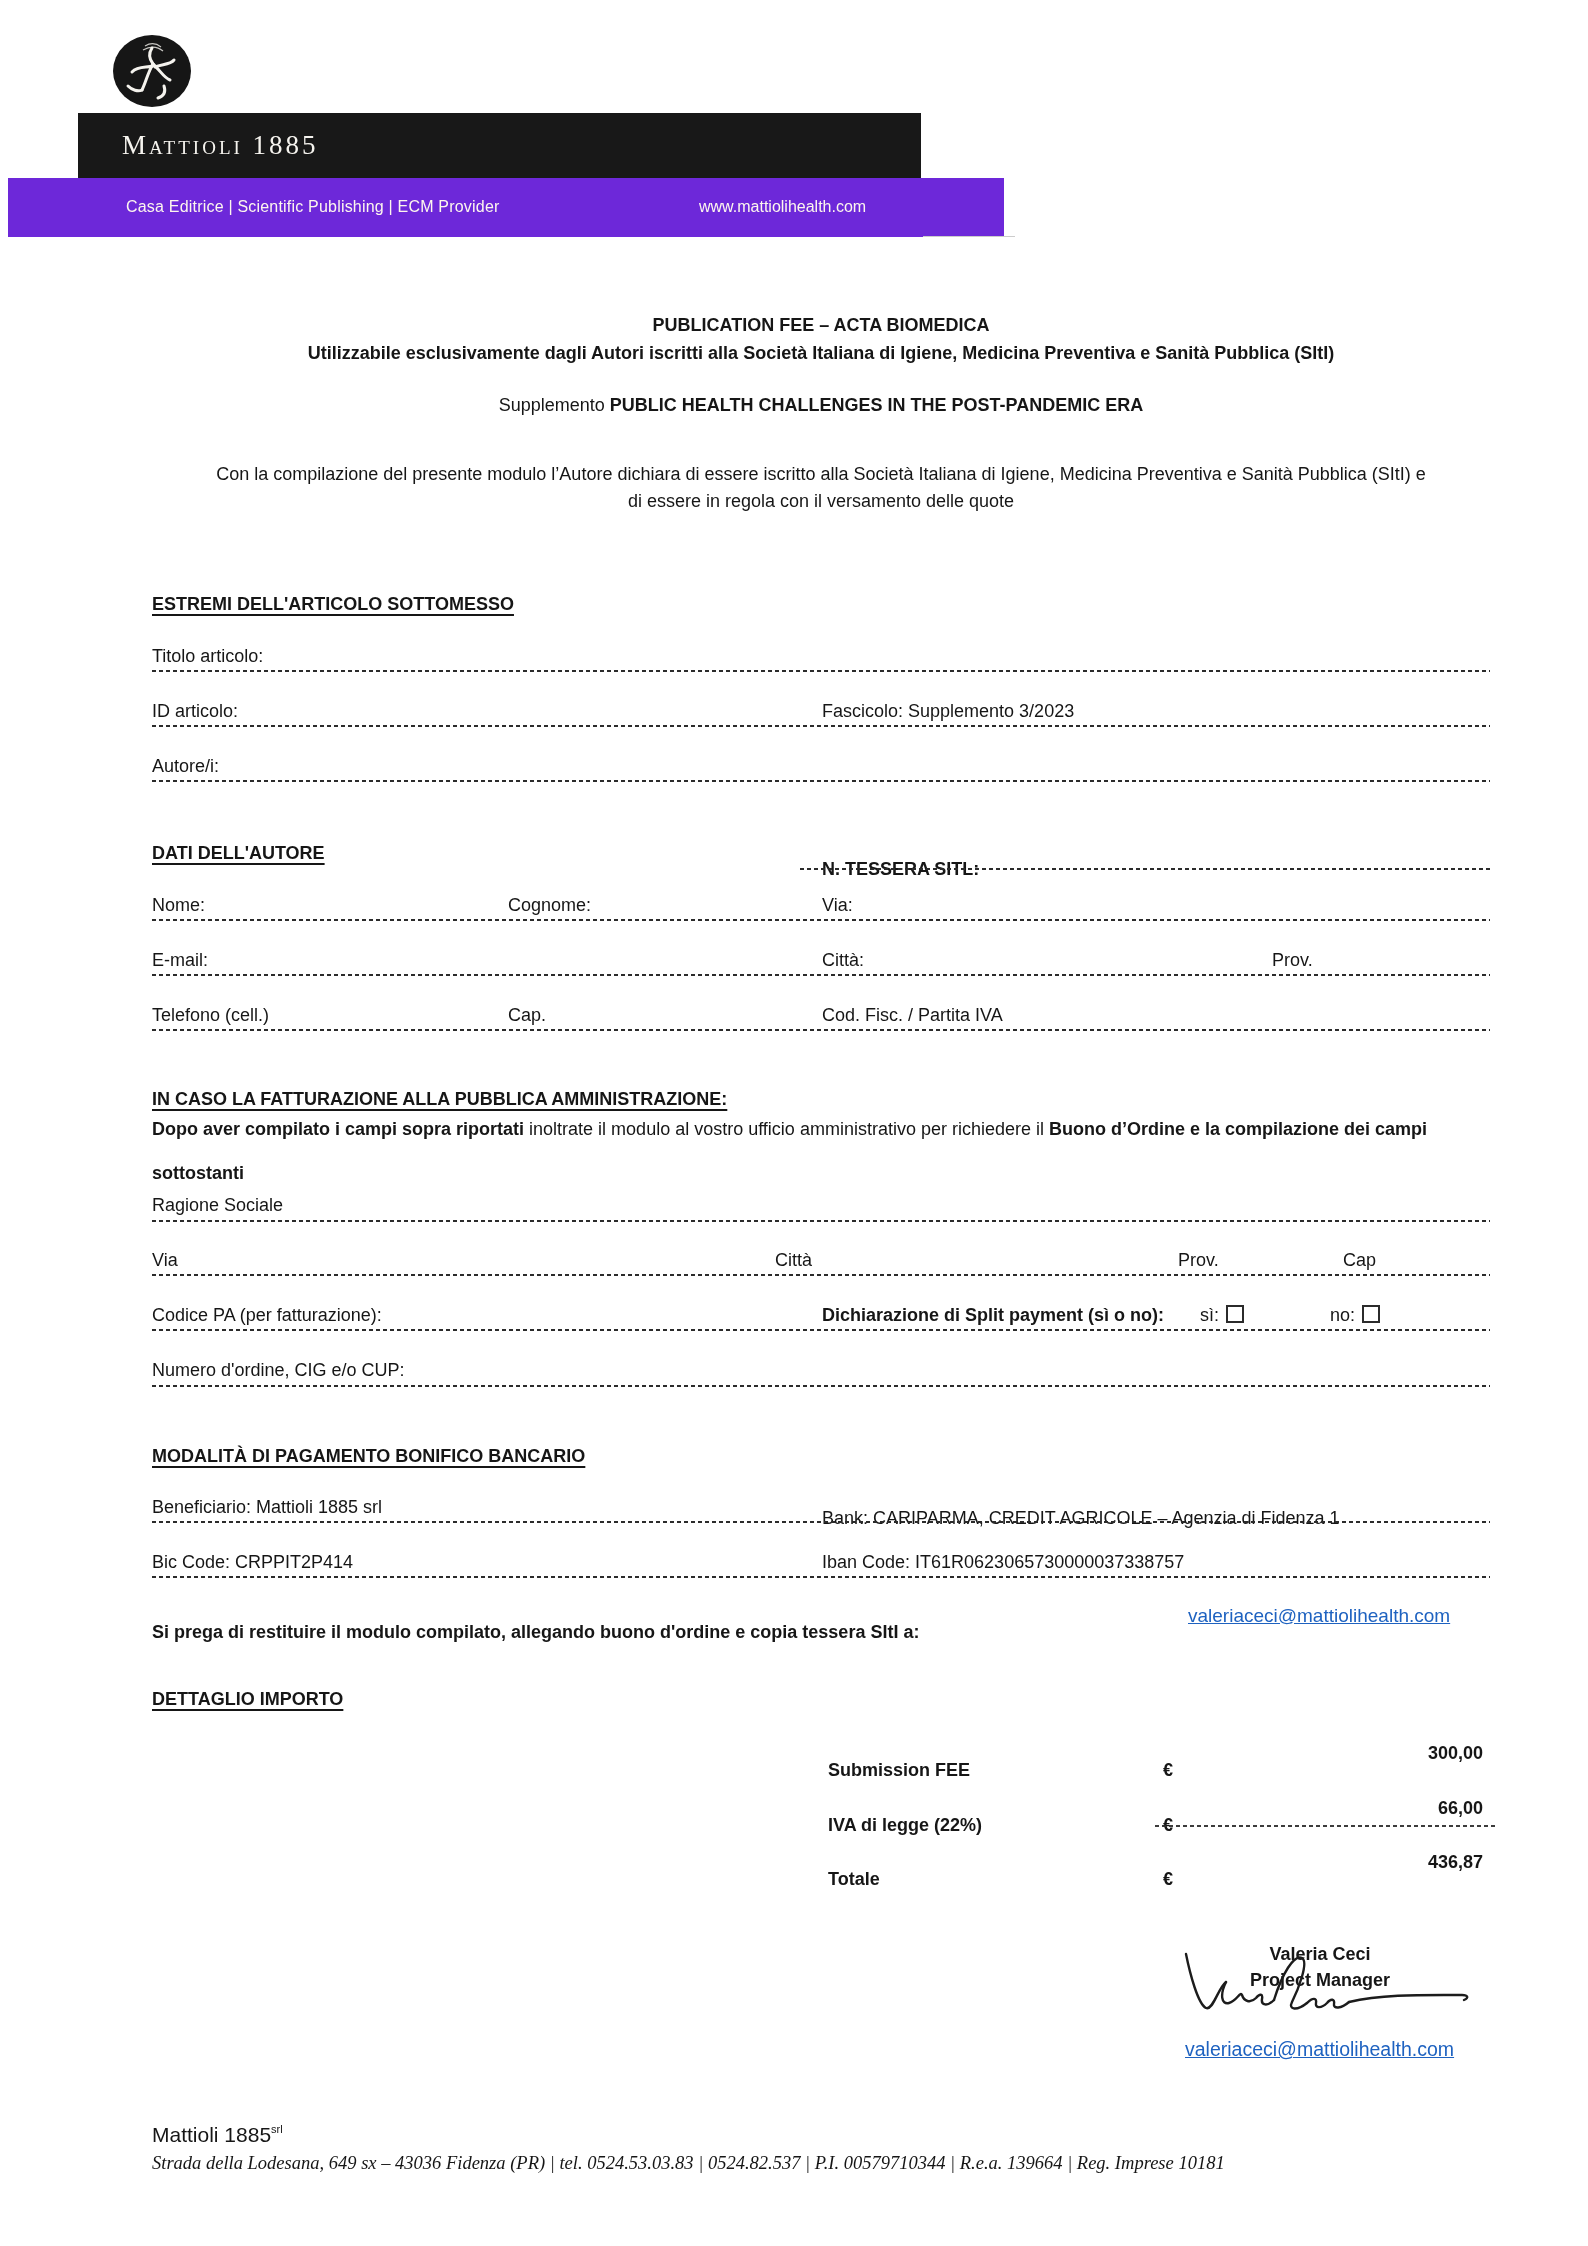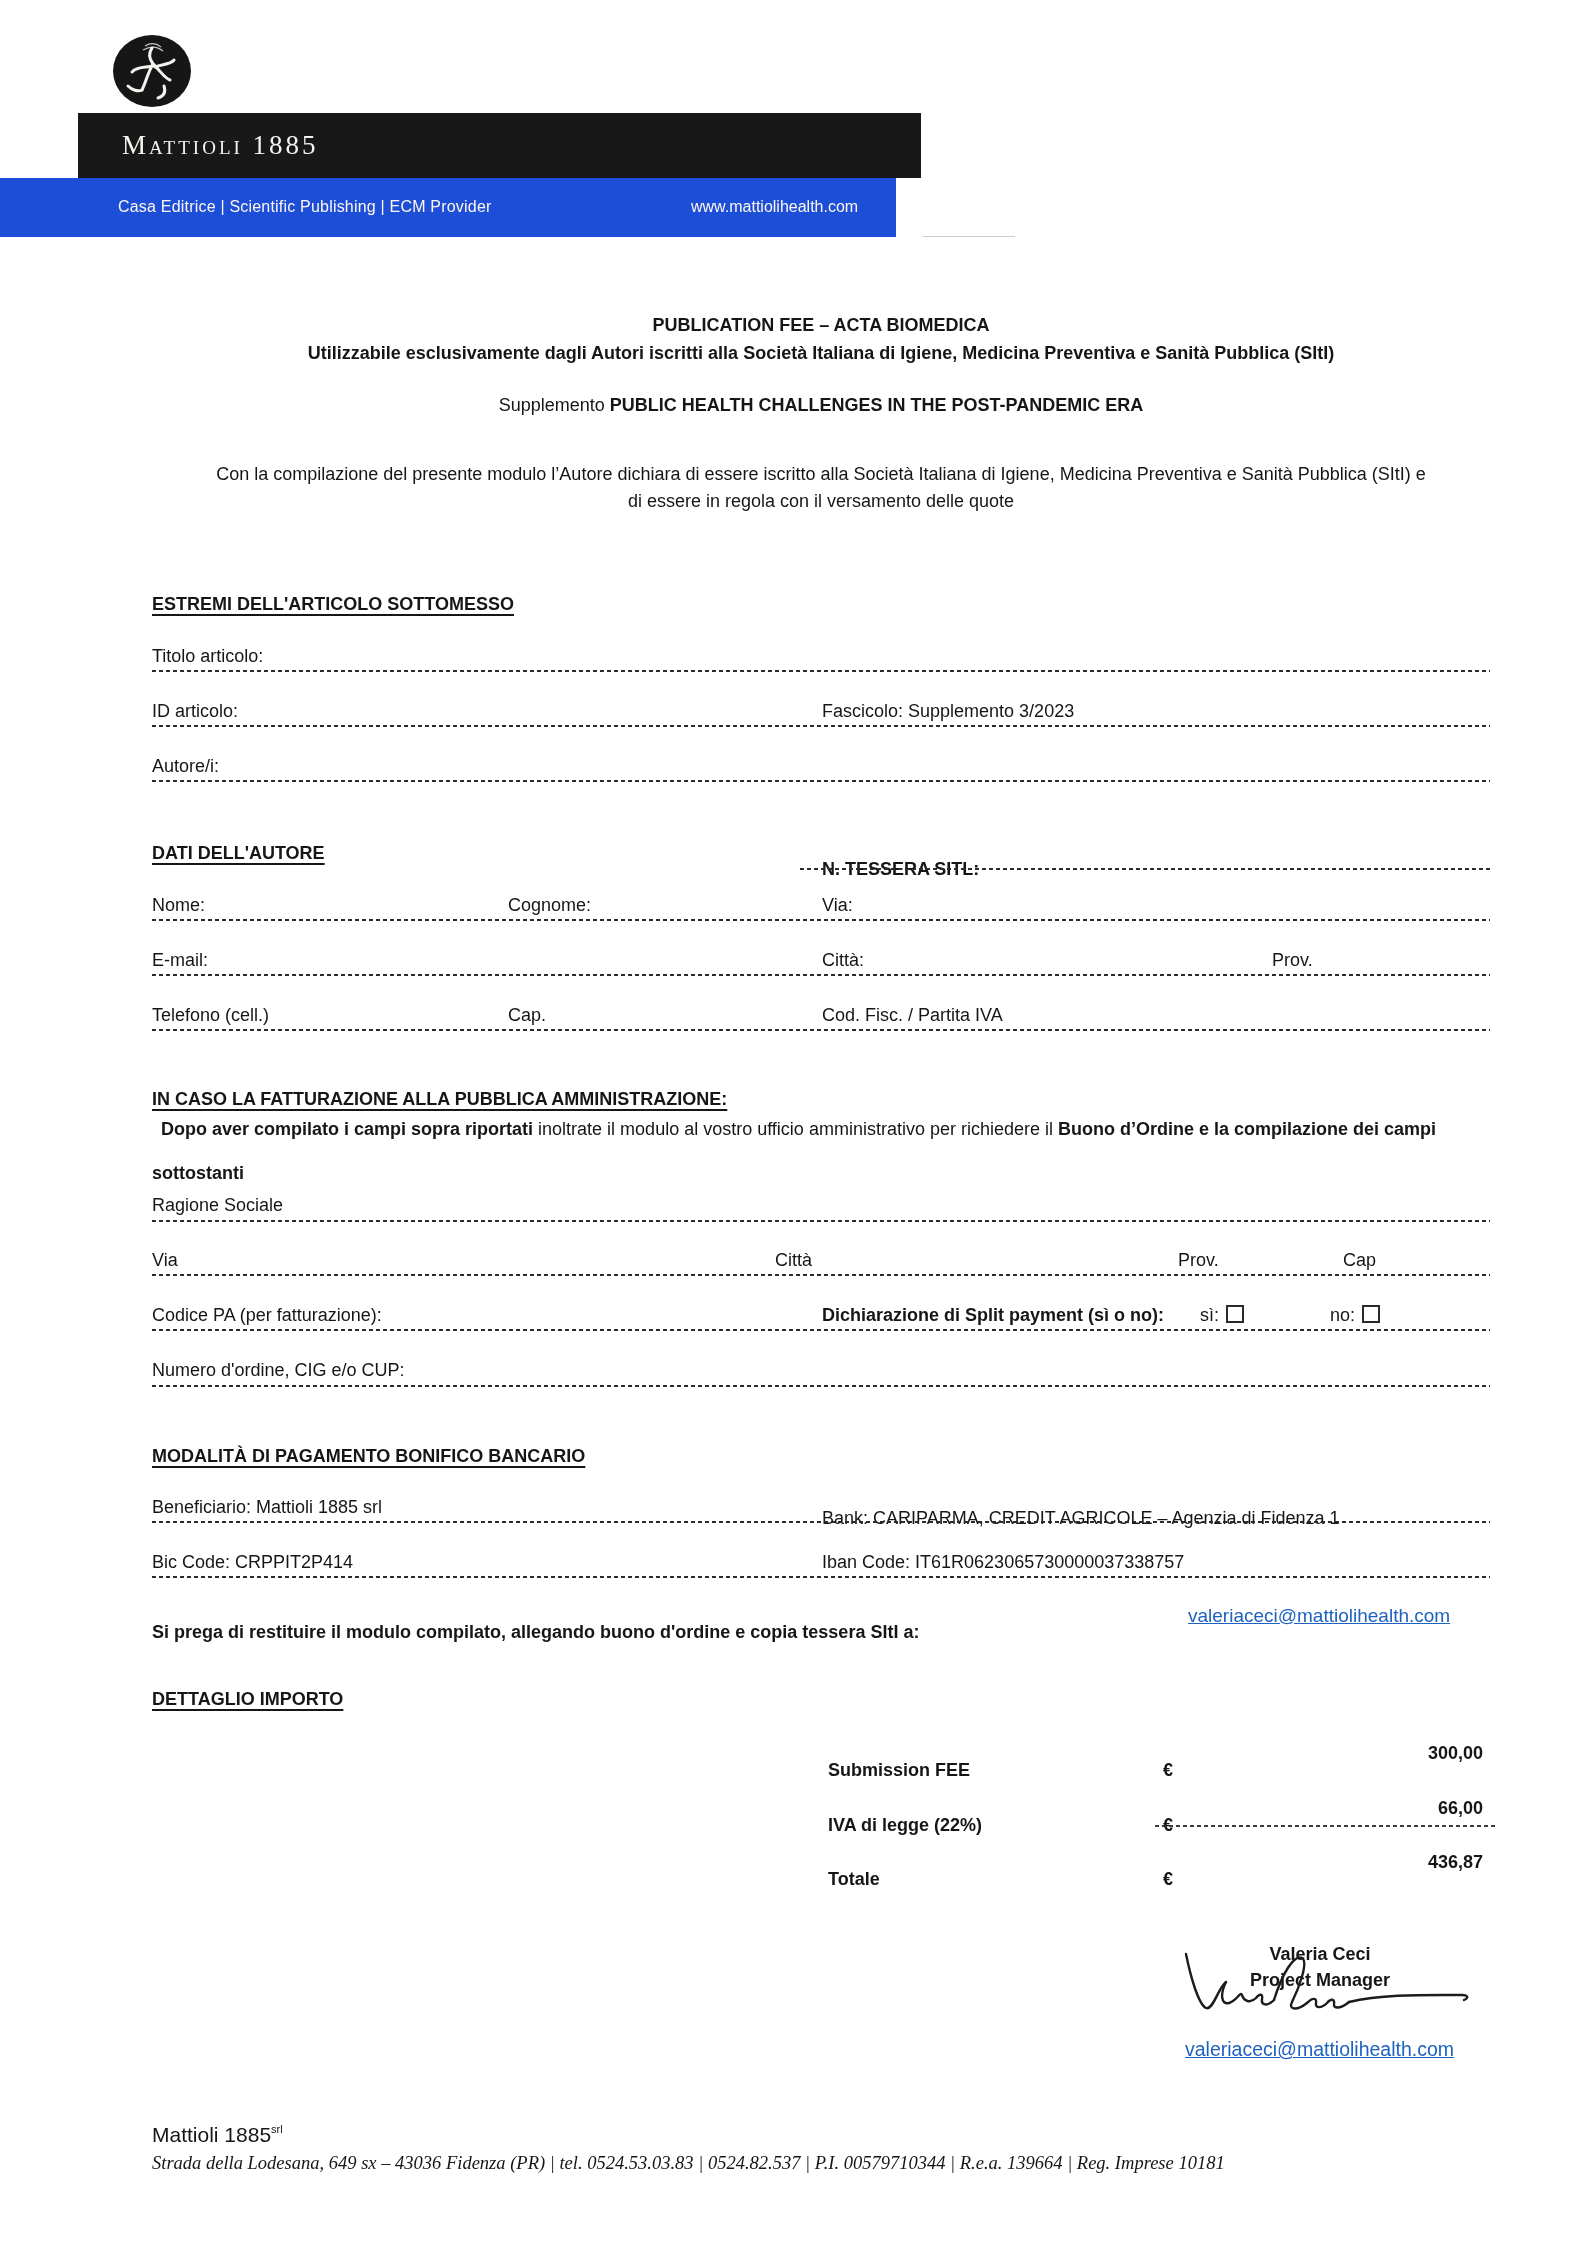"Casa Editrice | Scientific Publishing" .bar-orange { background: #1d4ed8 -> #6d28d9; left: 0 -> 8px; width: 896px -> 996px }
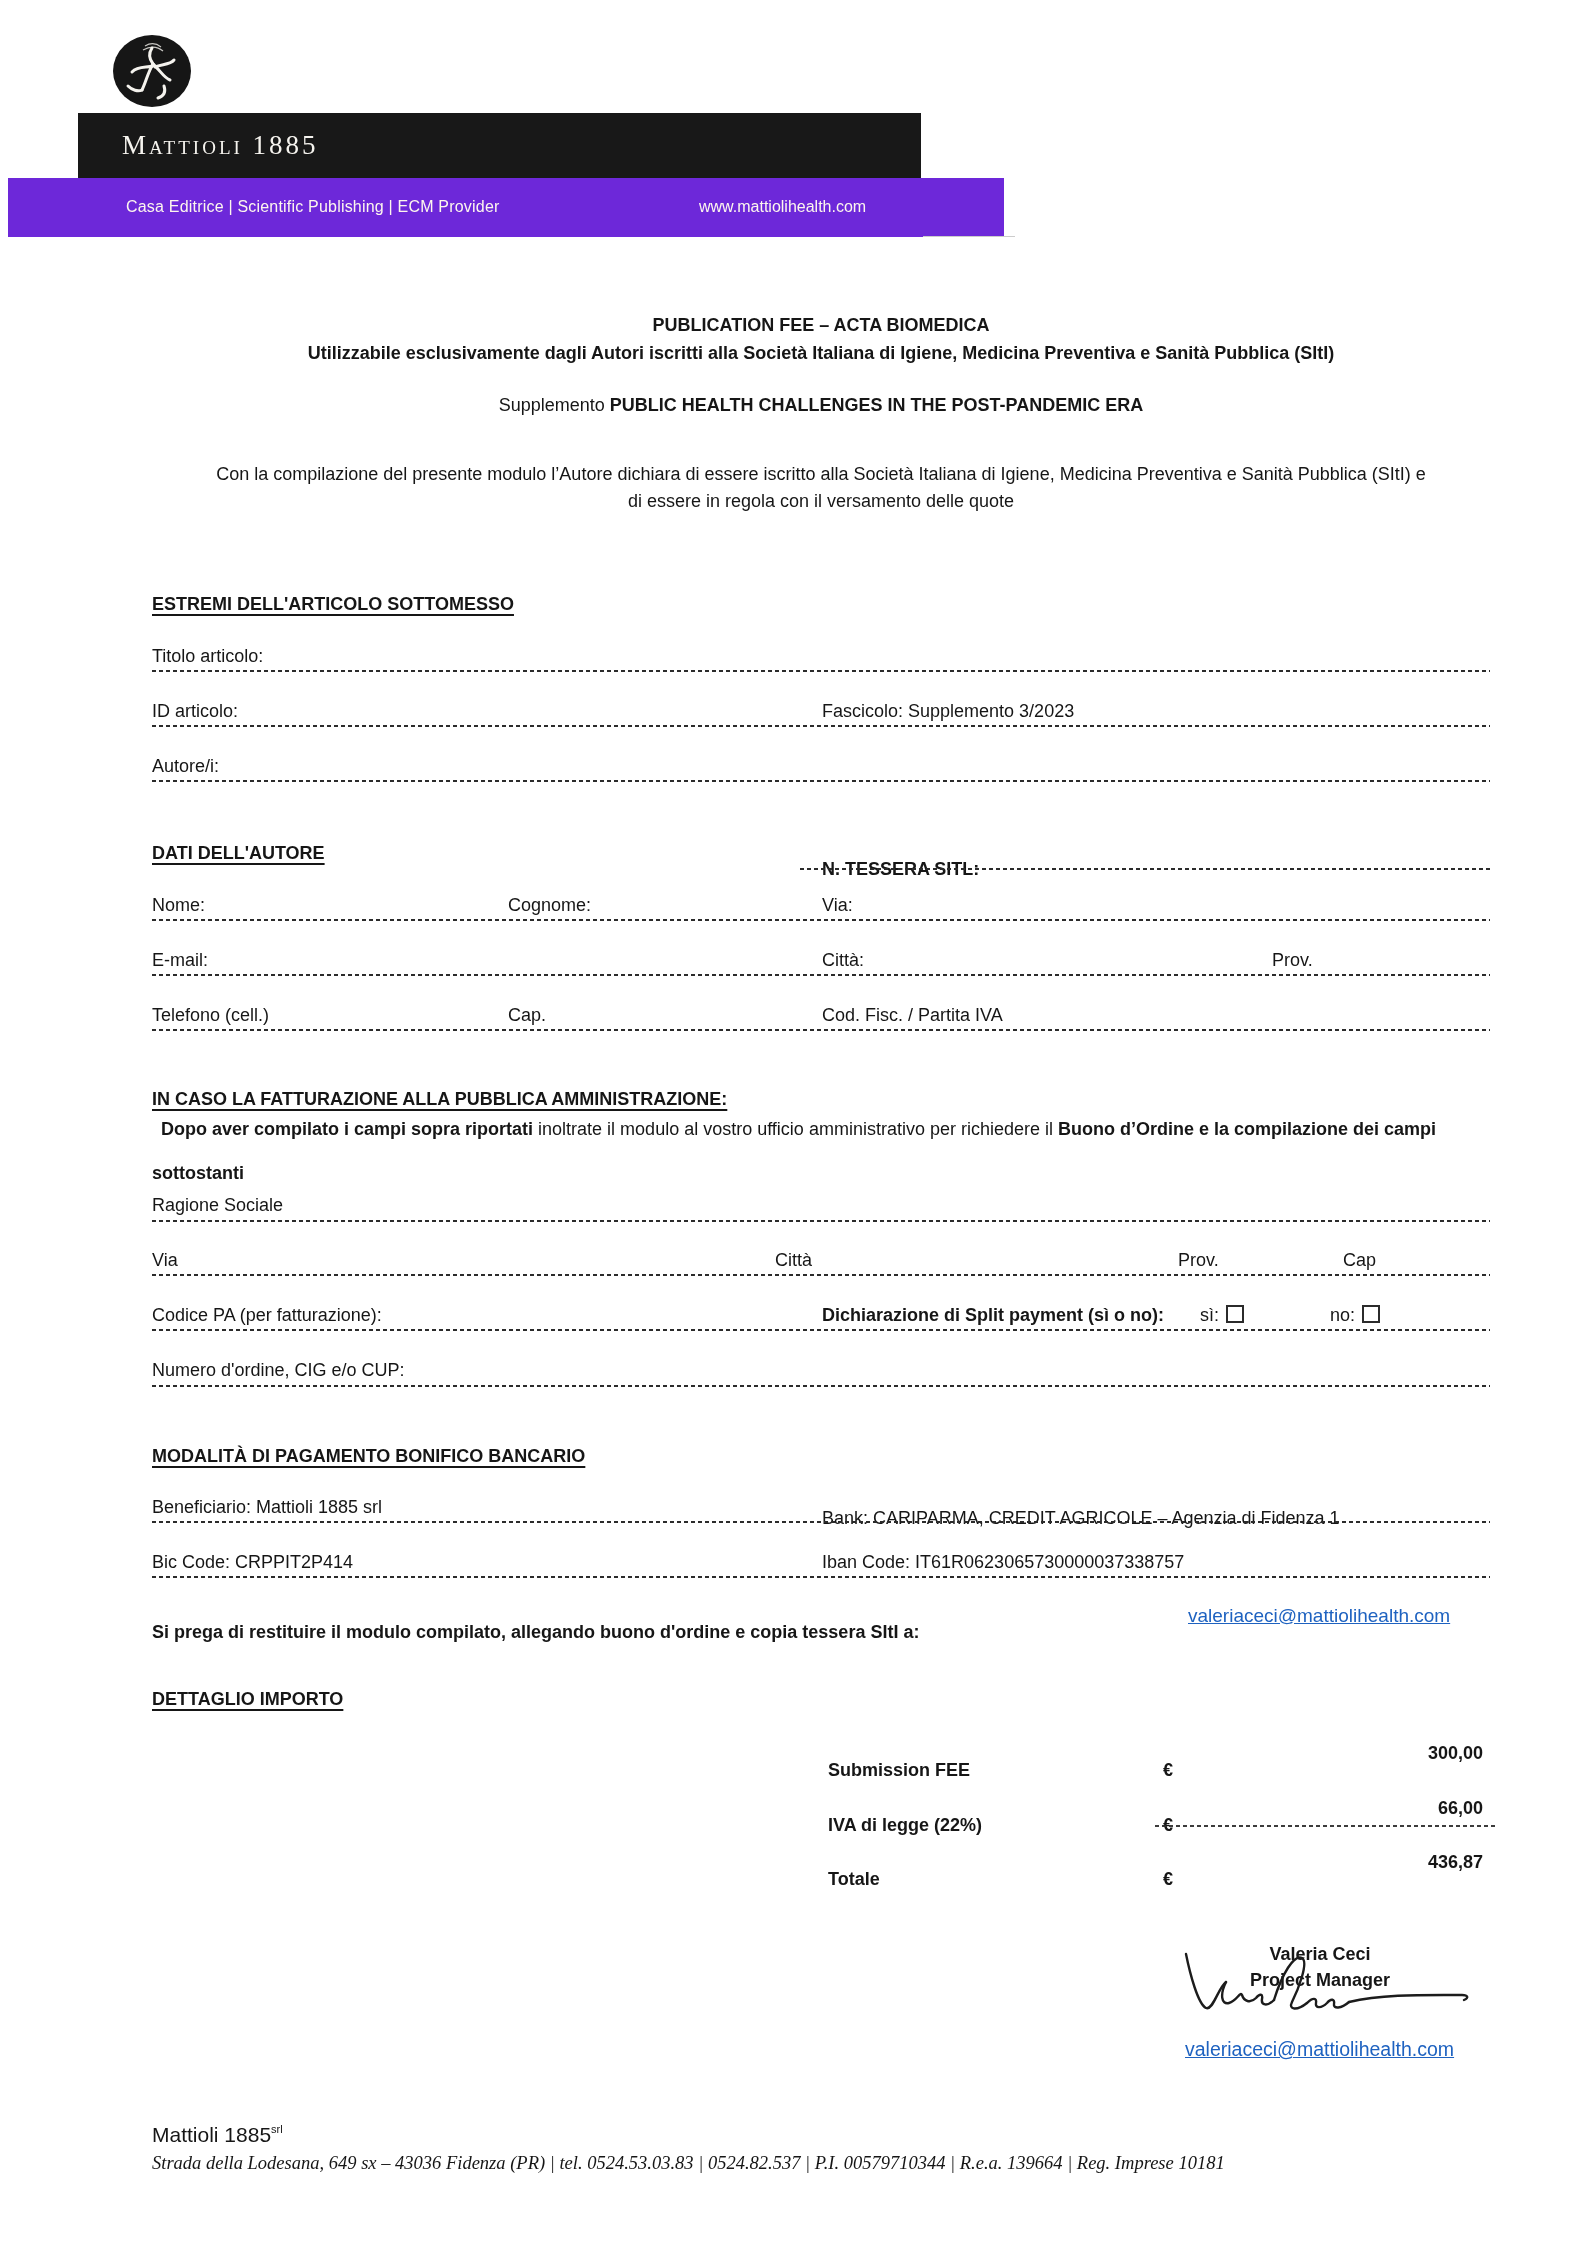"Dopo aver compilato i campi" div.lbl { left: 161px -> 152px }
